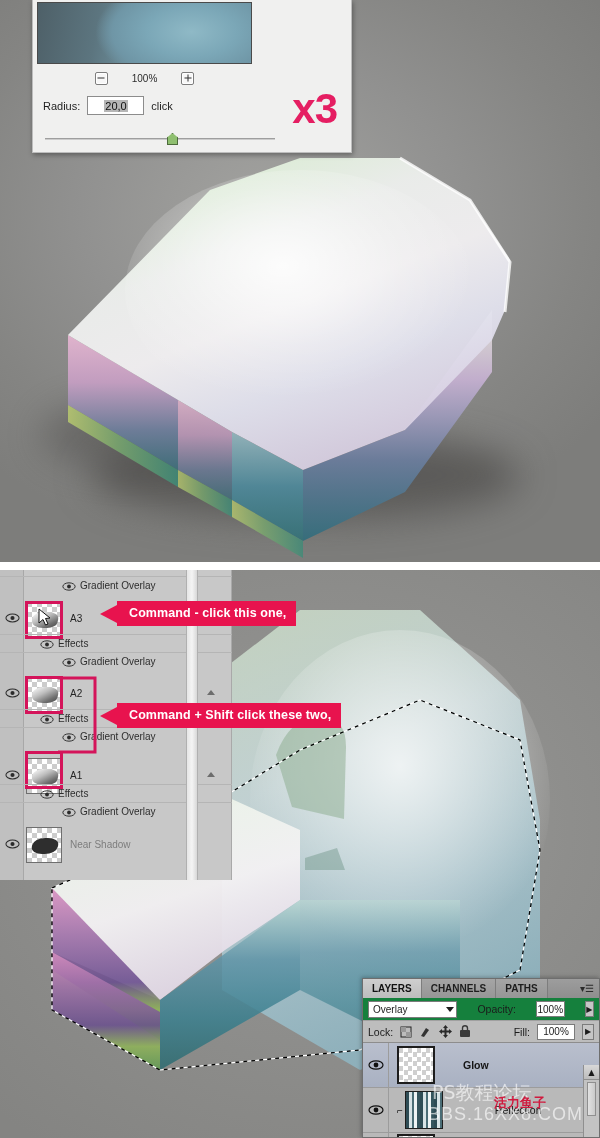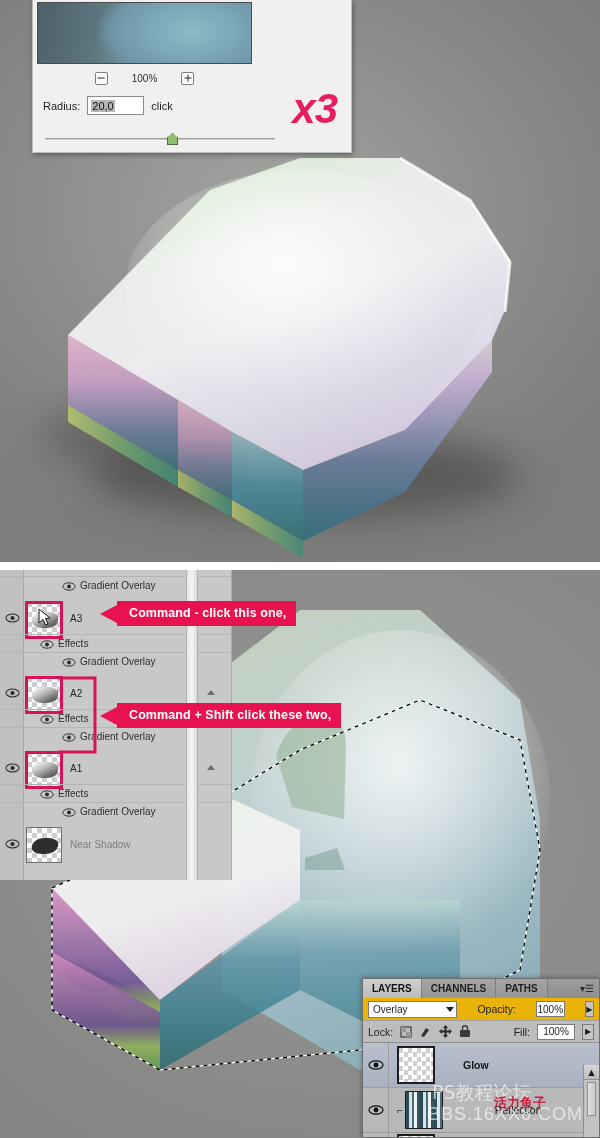"20,0" #radius-field { padding: 0 3px -> 0 16px }
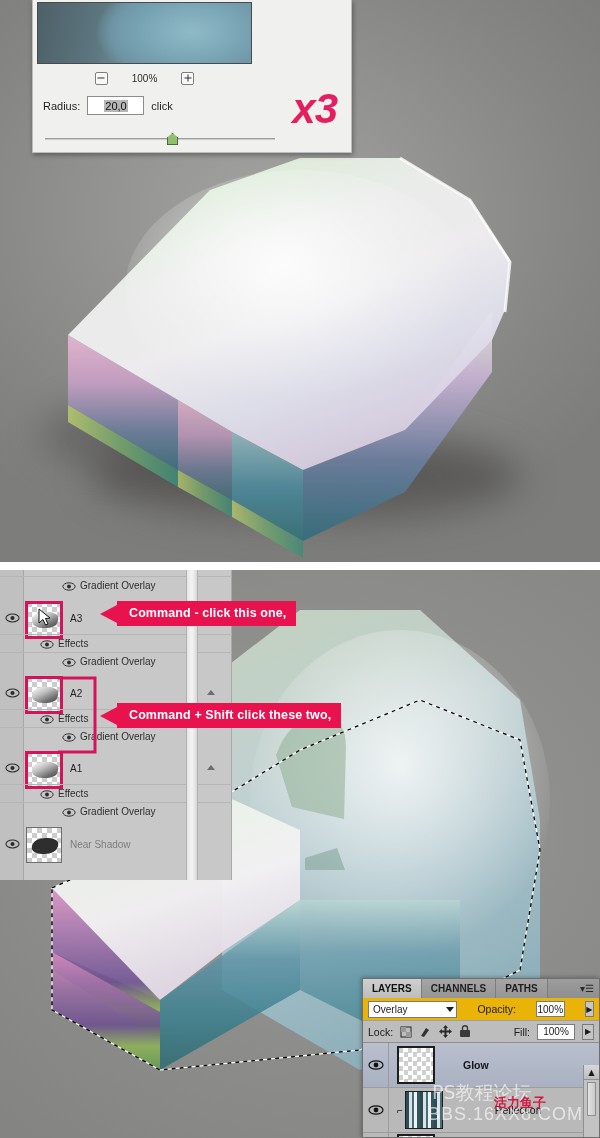"x3" #x3-label { font-style: italic -> none }
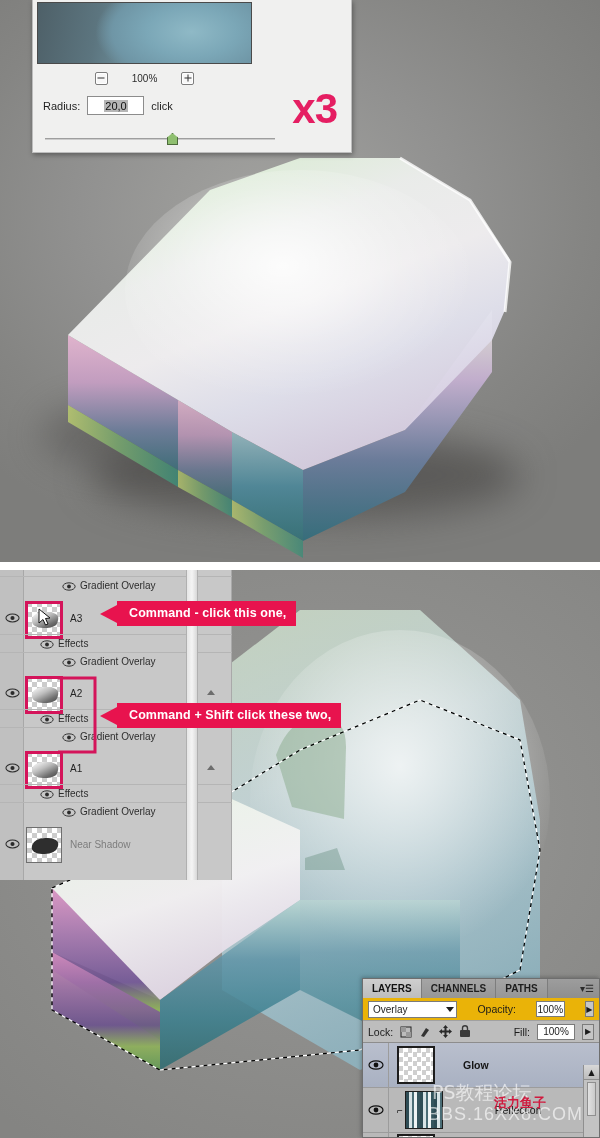"A1" div.lrow { top: 176px -> 183px }
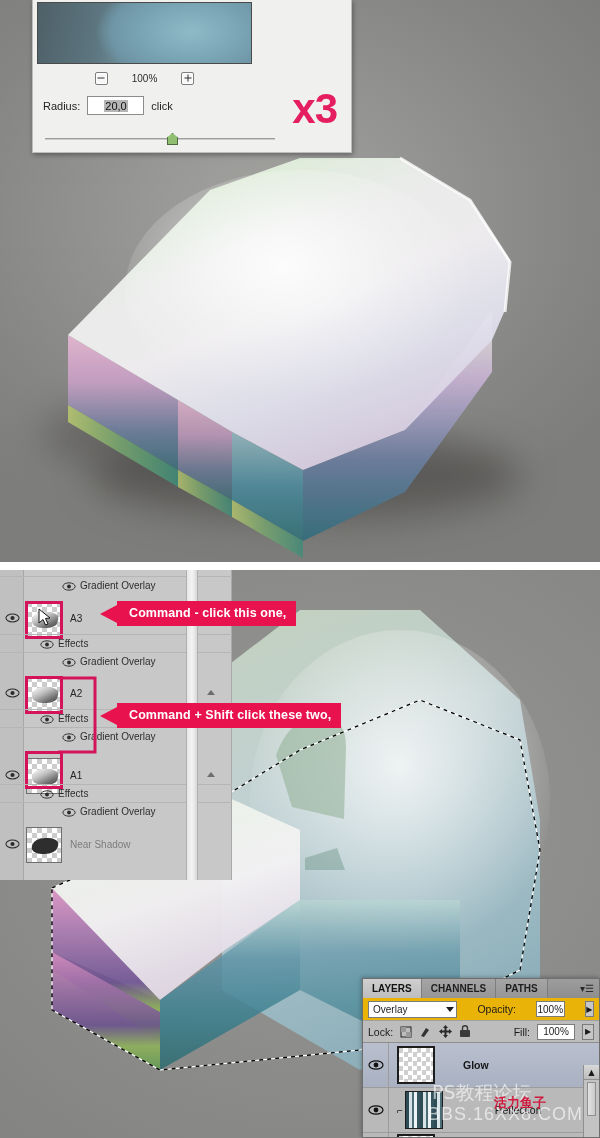"Overlay" #lp-blend { background: #eab308 -> #15803d }
